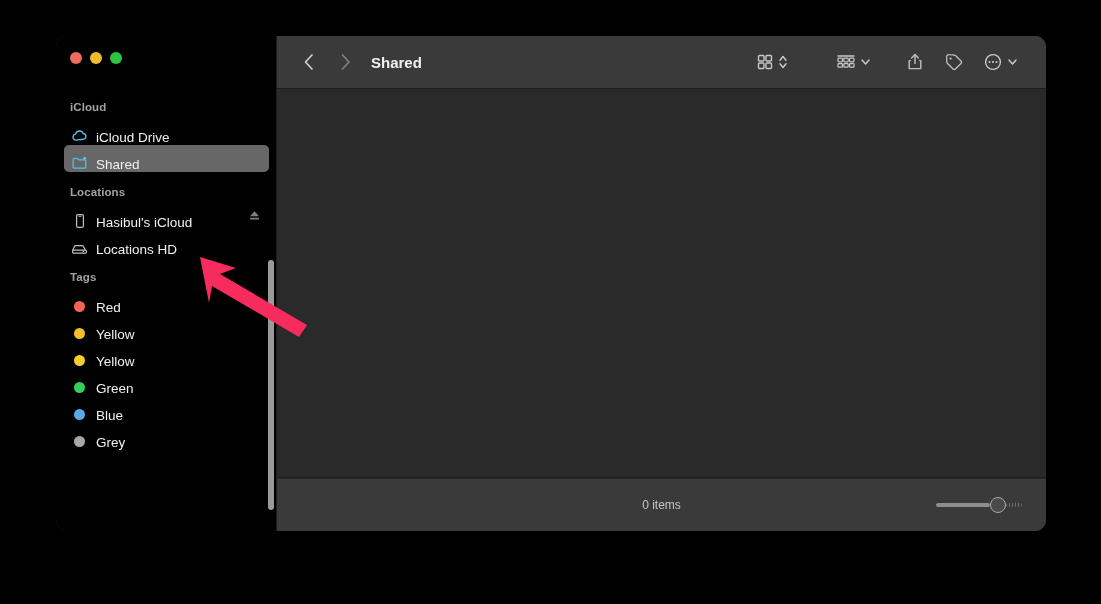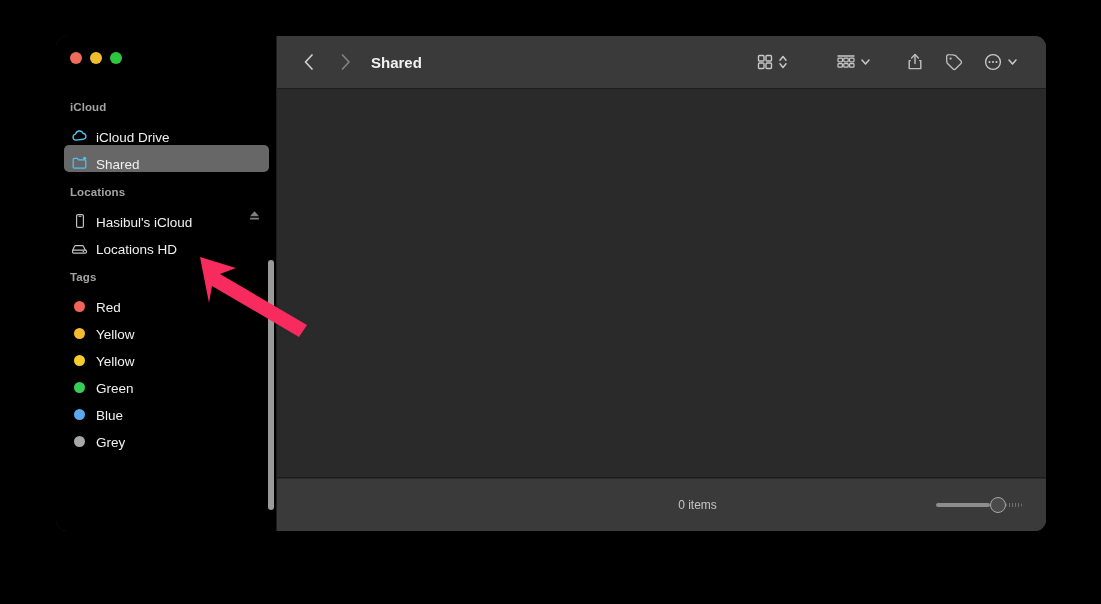"0 items" #status-text { padding-left: 36px -> none }
